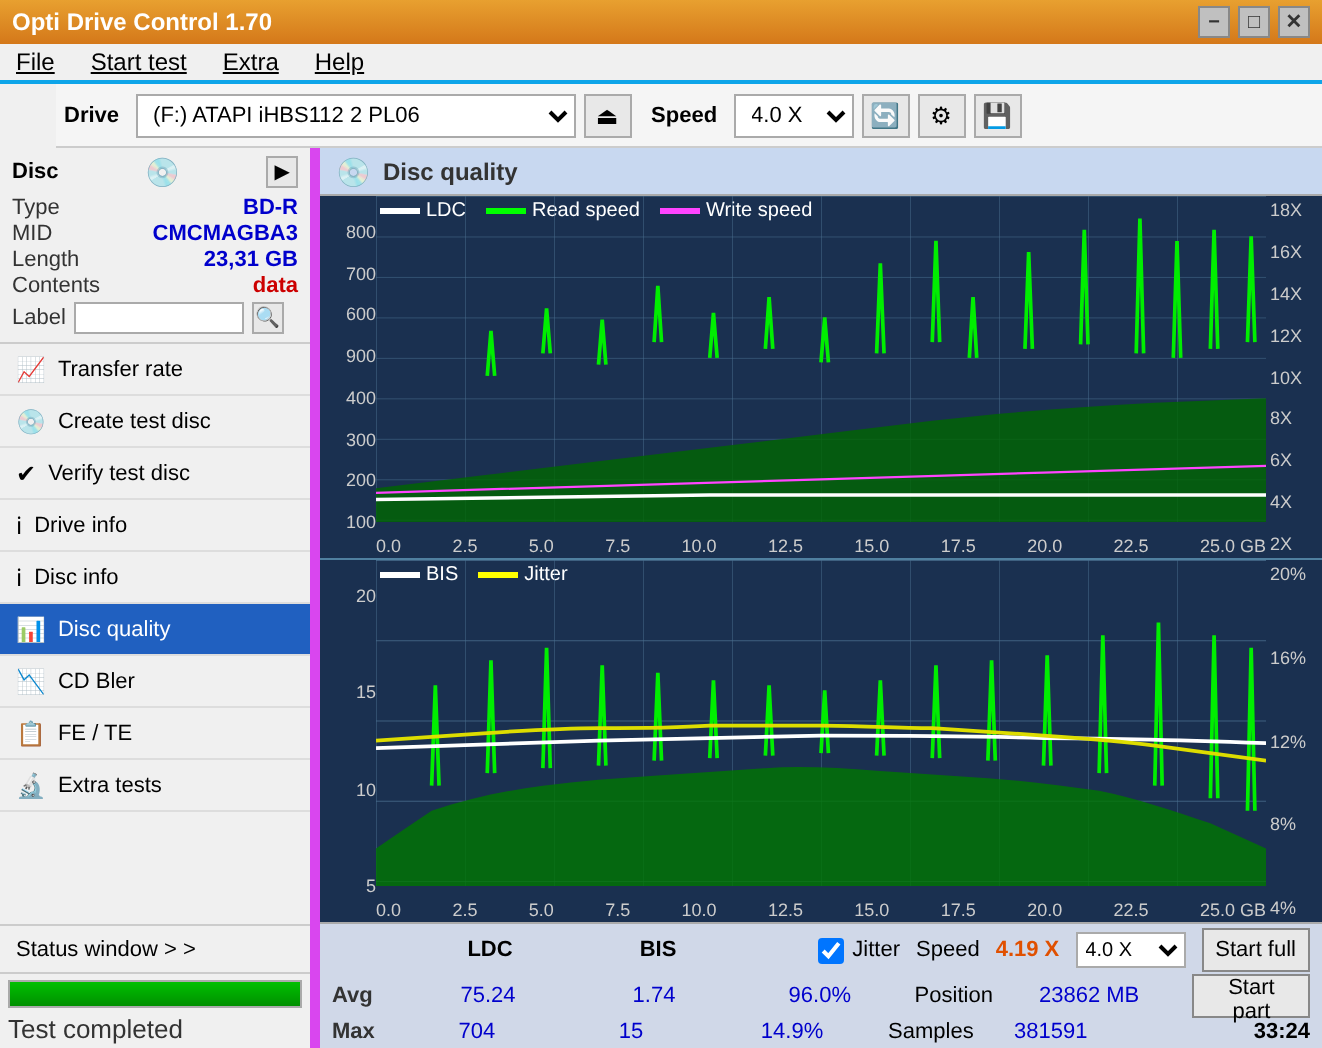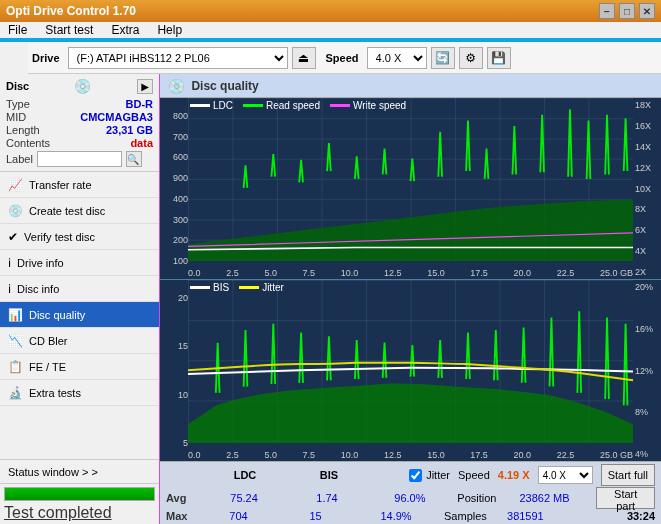"File" #menubar { border-bottom: 4px solid #0ea5e9 -> 2px solid #0ea5e9; text-decoration: none -> underline }
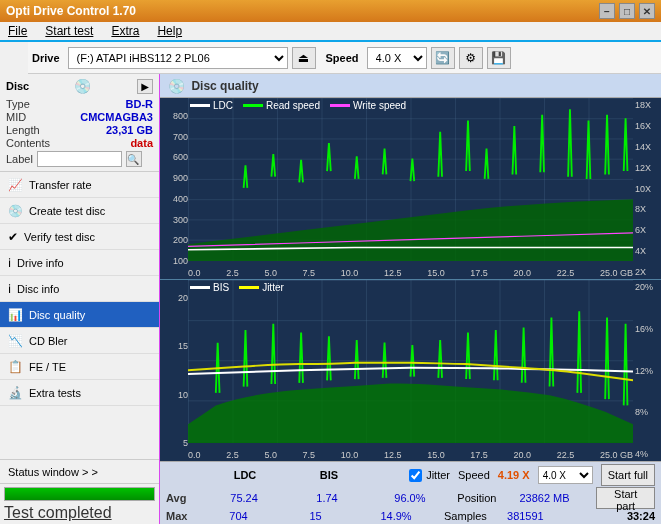"Disc" #sidebar { border-right: 1px solid #d946ef -> 5px solid #d946ef }
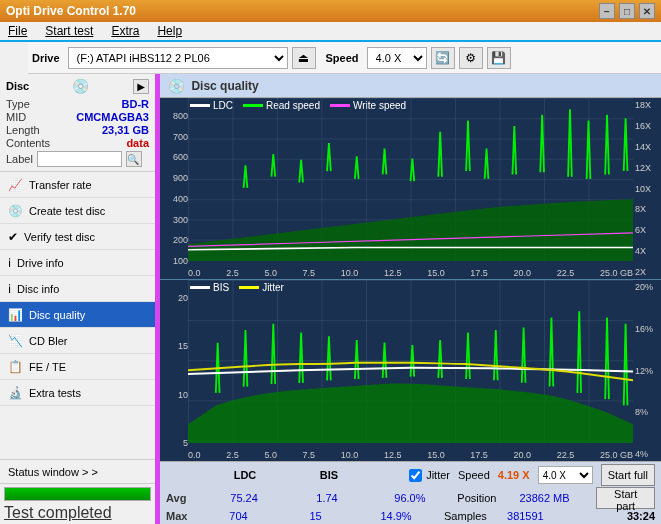"Test completed" .status-text { font-size: 16px -> 13px; text-decoration: underline -> none }
